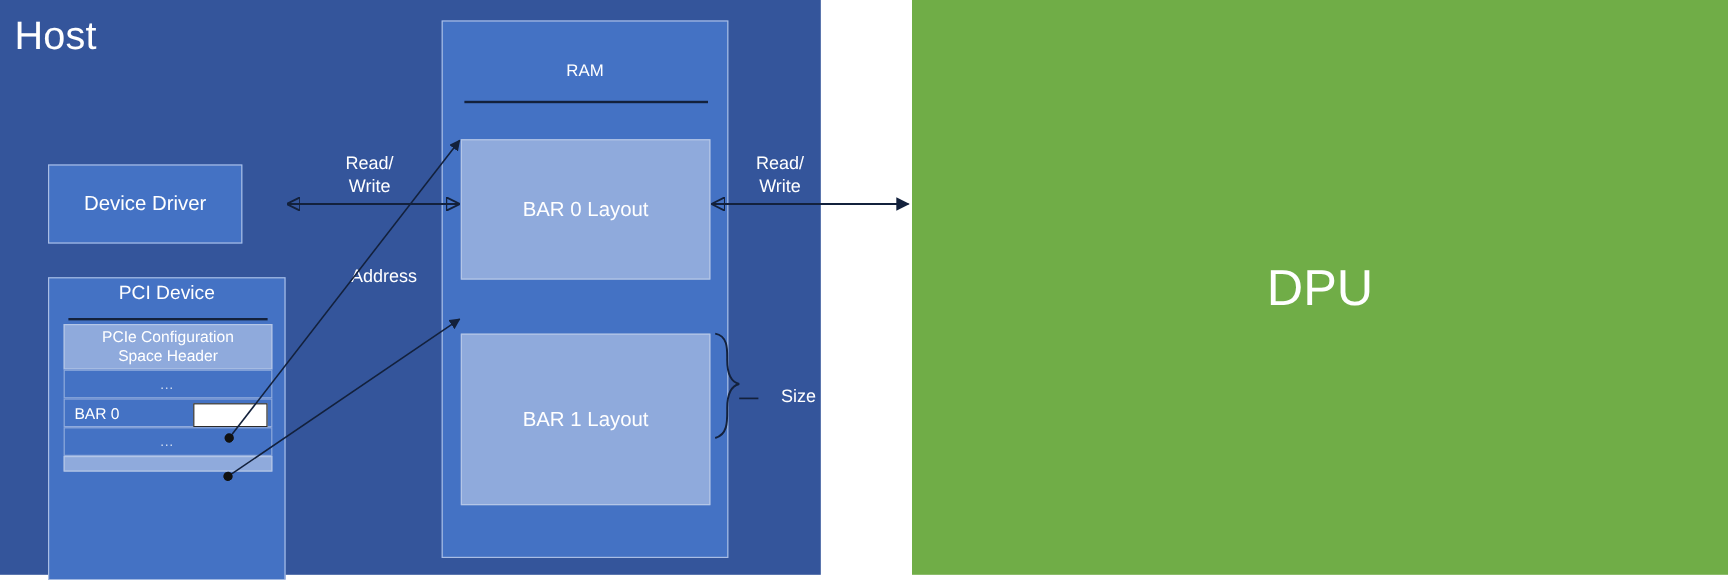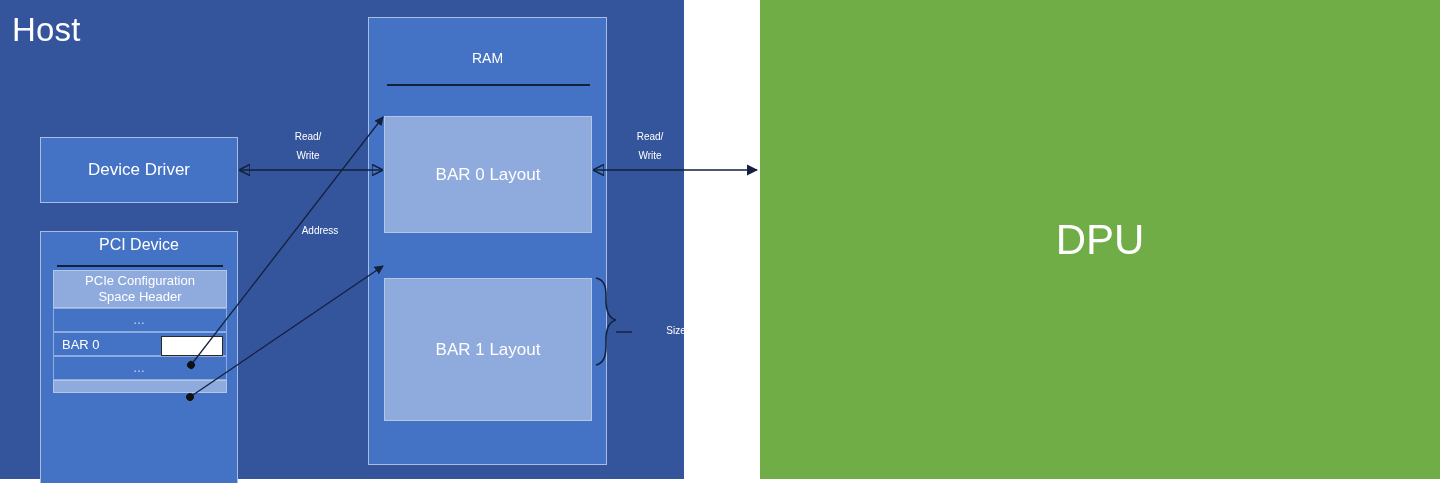"Read/" .edge-label { font-size: 10px -> 15px }
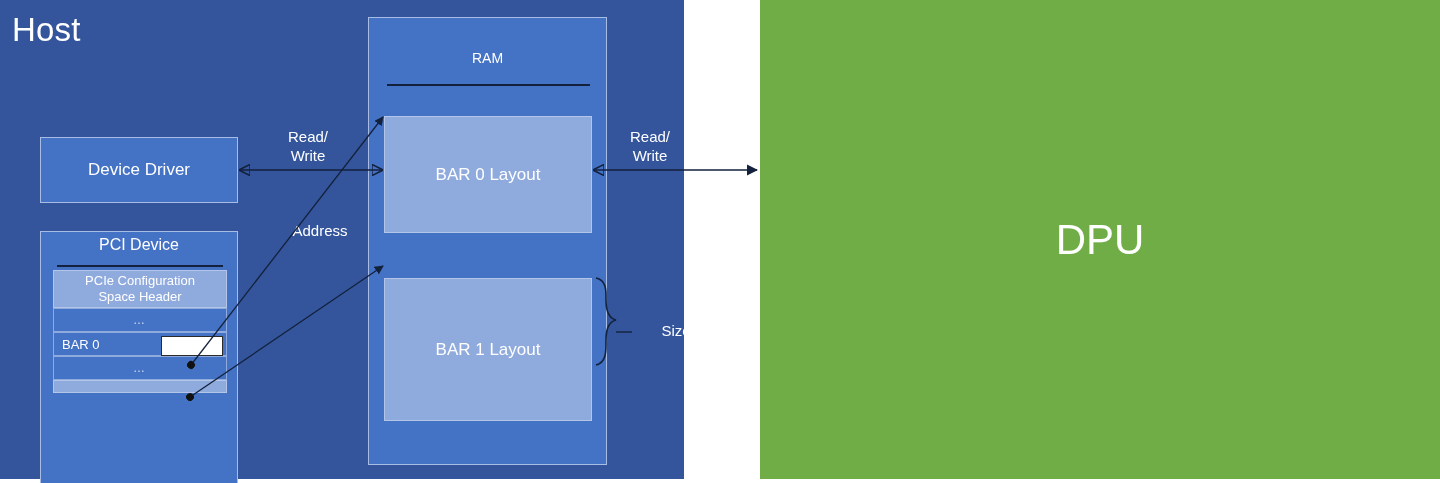"Device Driver" #device-driver { width: 198px -> 162px }
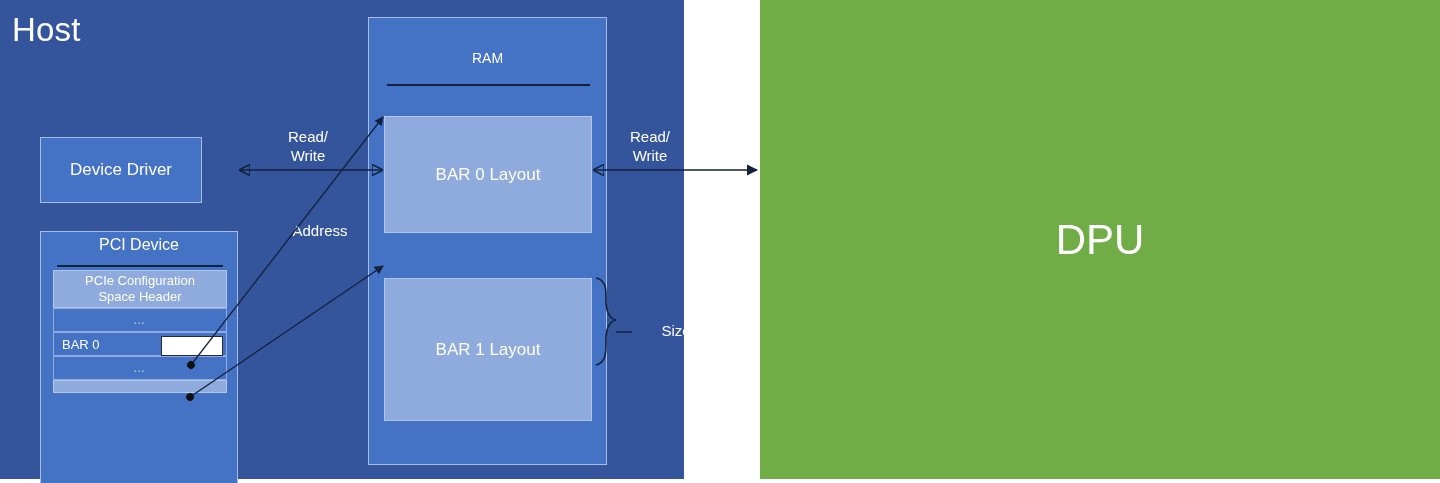"Size" #label-size { left: 651px -> 630px; text-align: center -> right }
